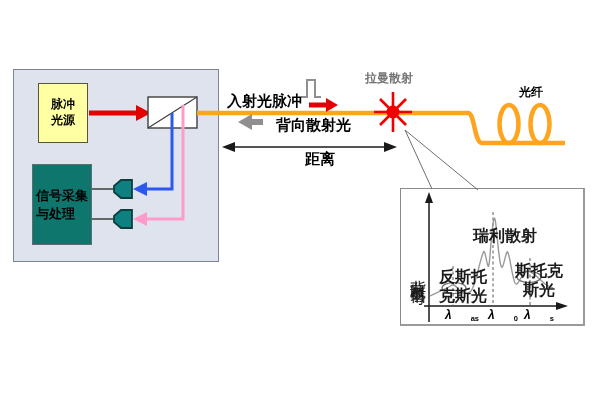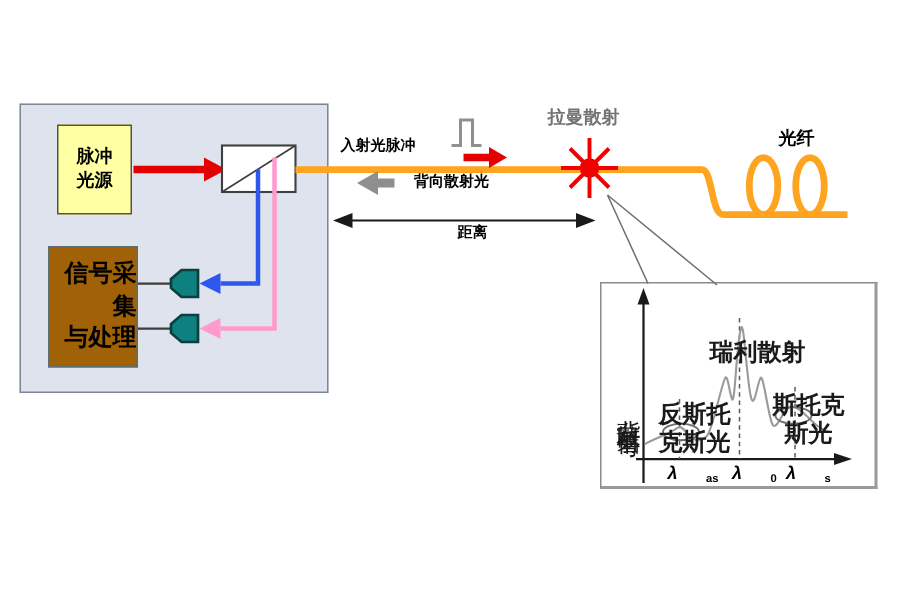"脉冲" .box { text-align: right -> left }
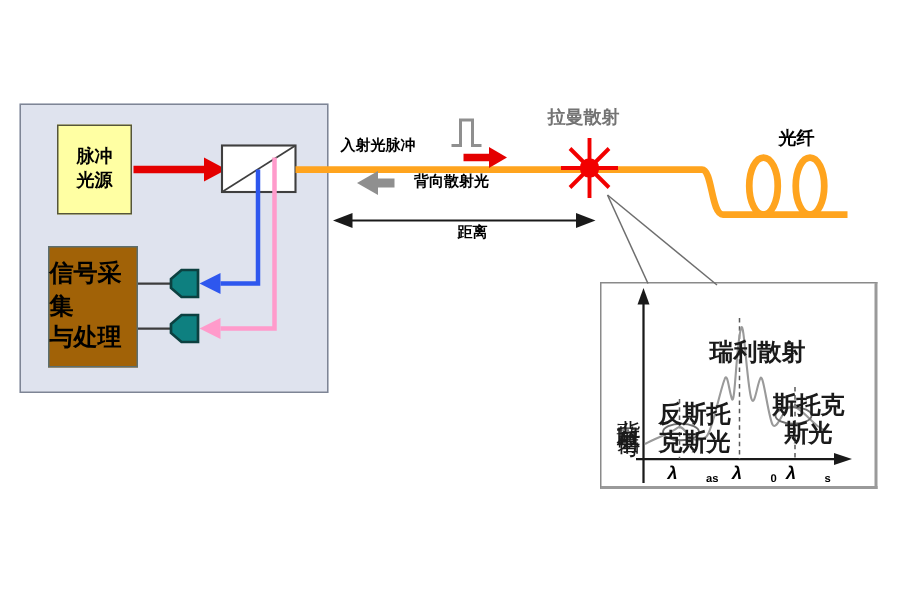"入射光脉冲" .lbl { font-size: 10px -> 15px }
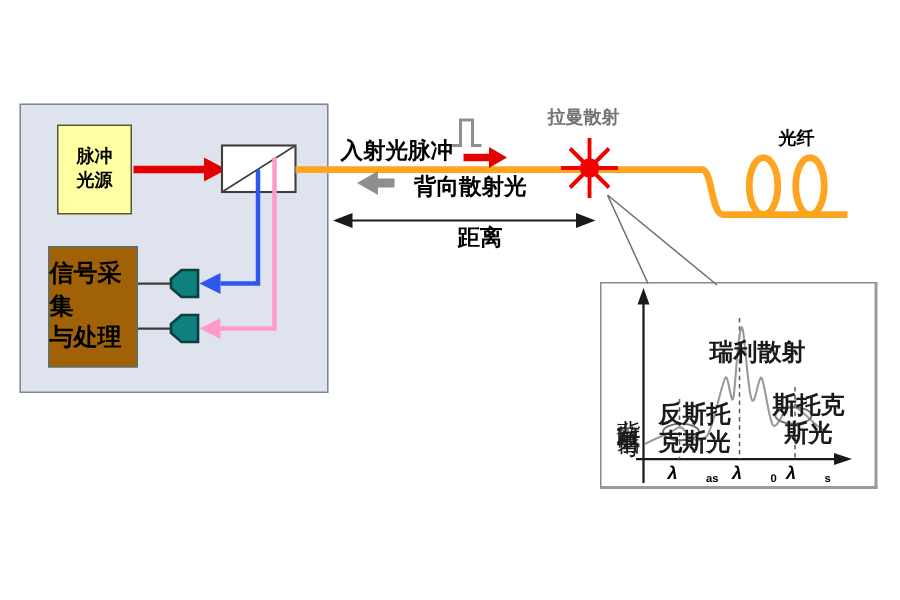"信号采集" .dsp-box { background: #a16207 -> #0f766e; font-size: 16px -> 13px }
